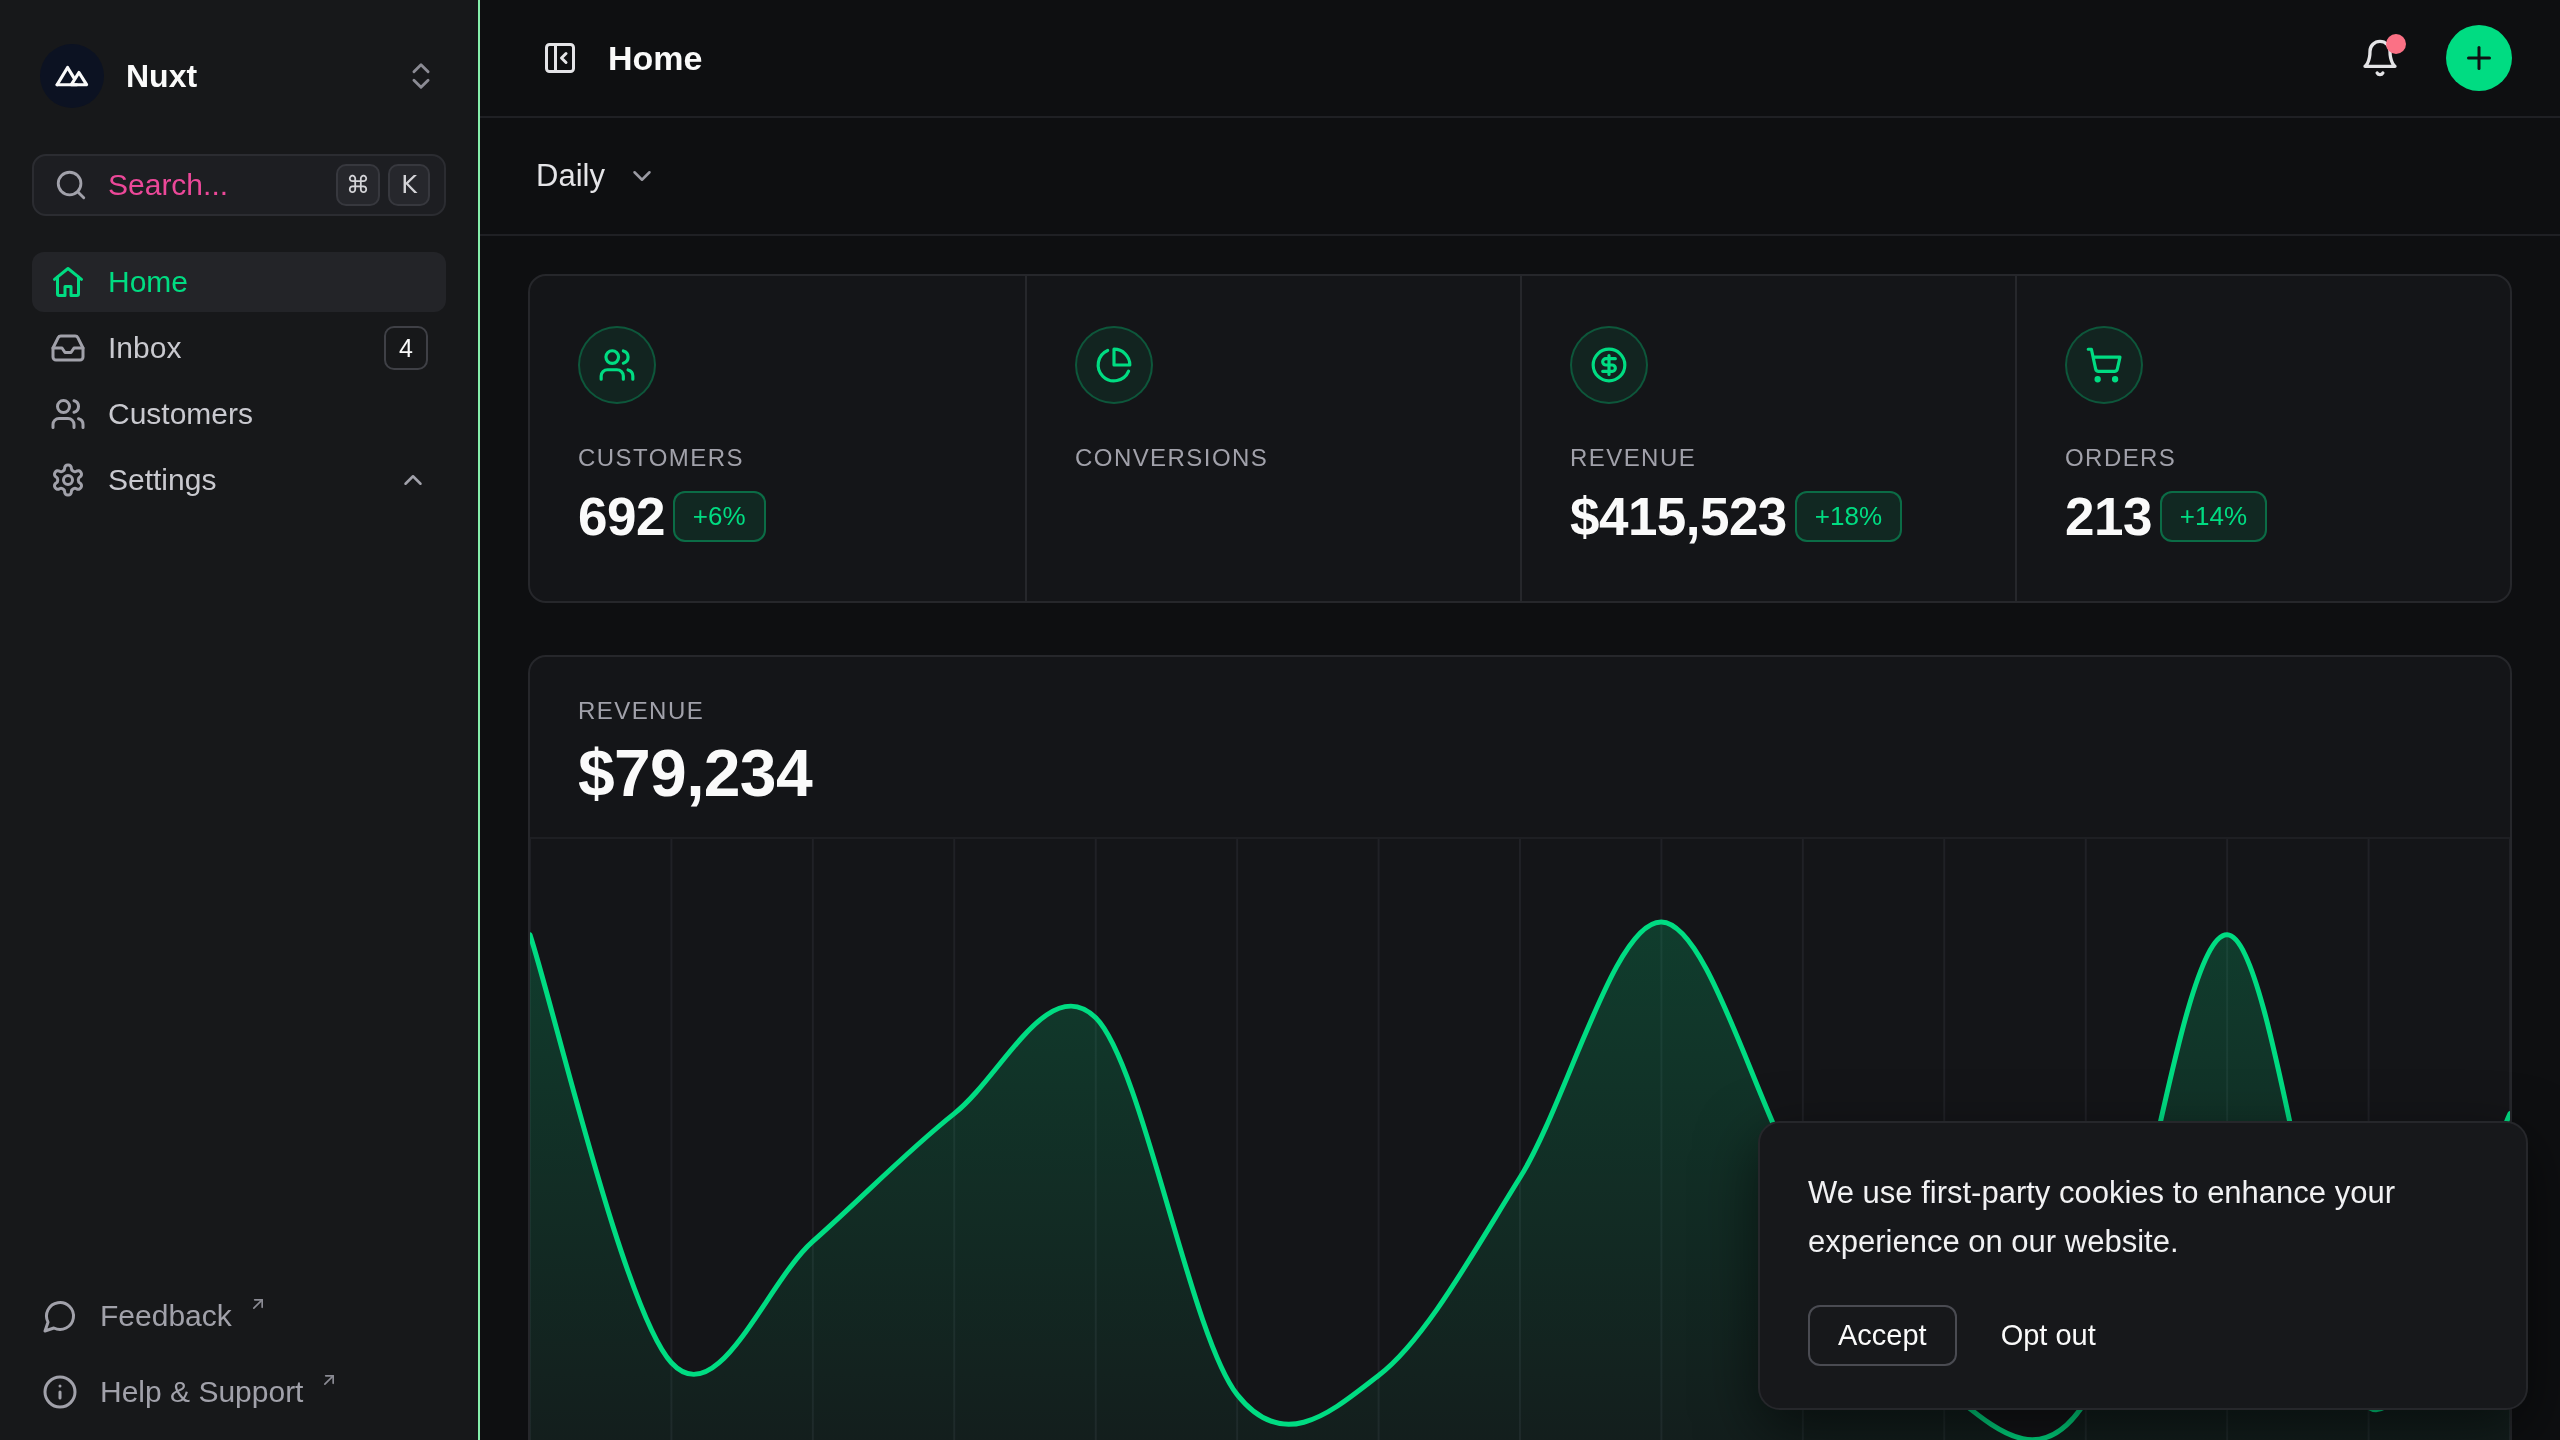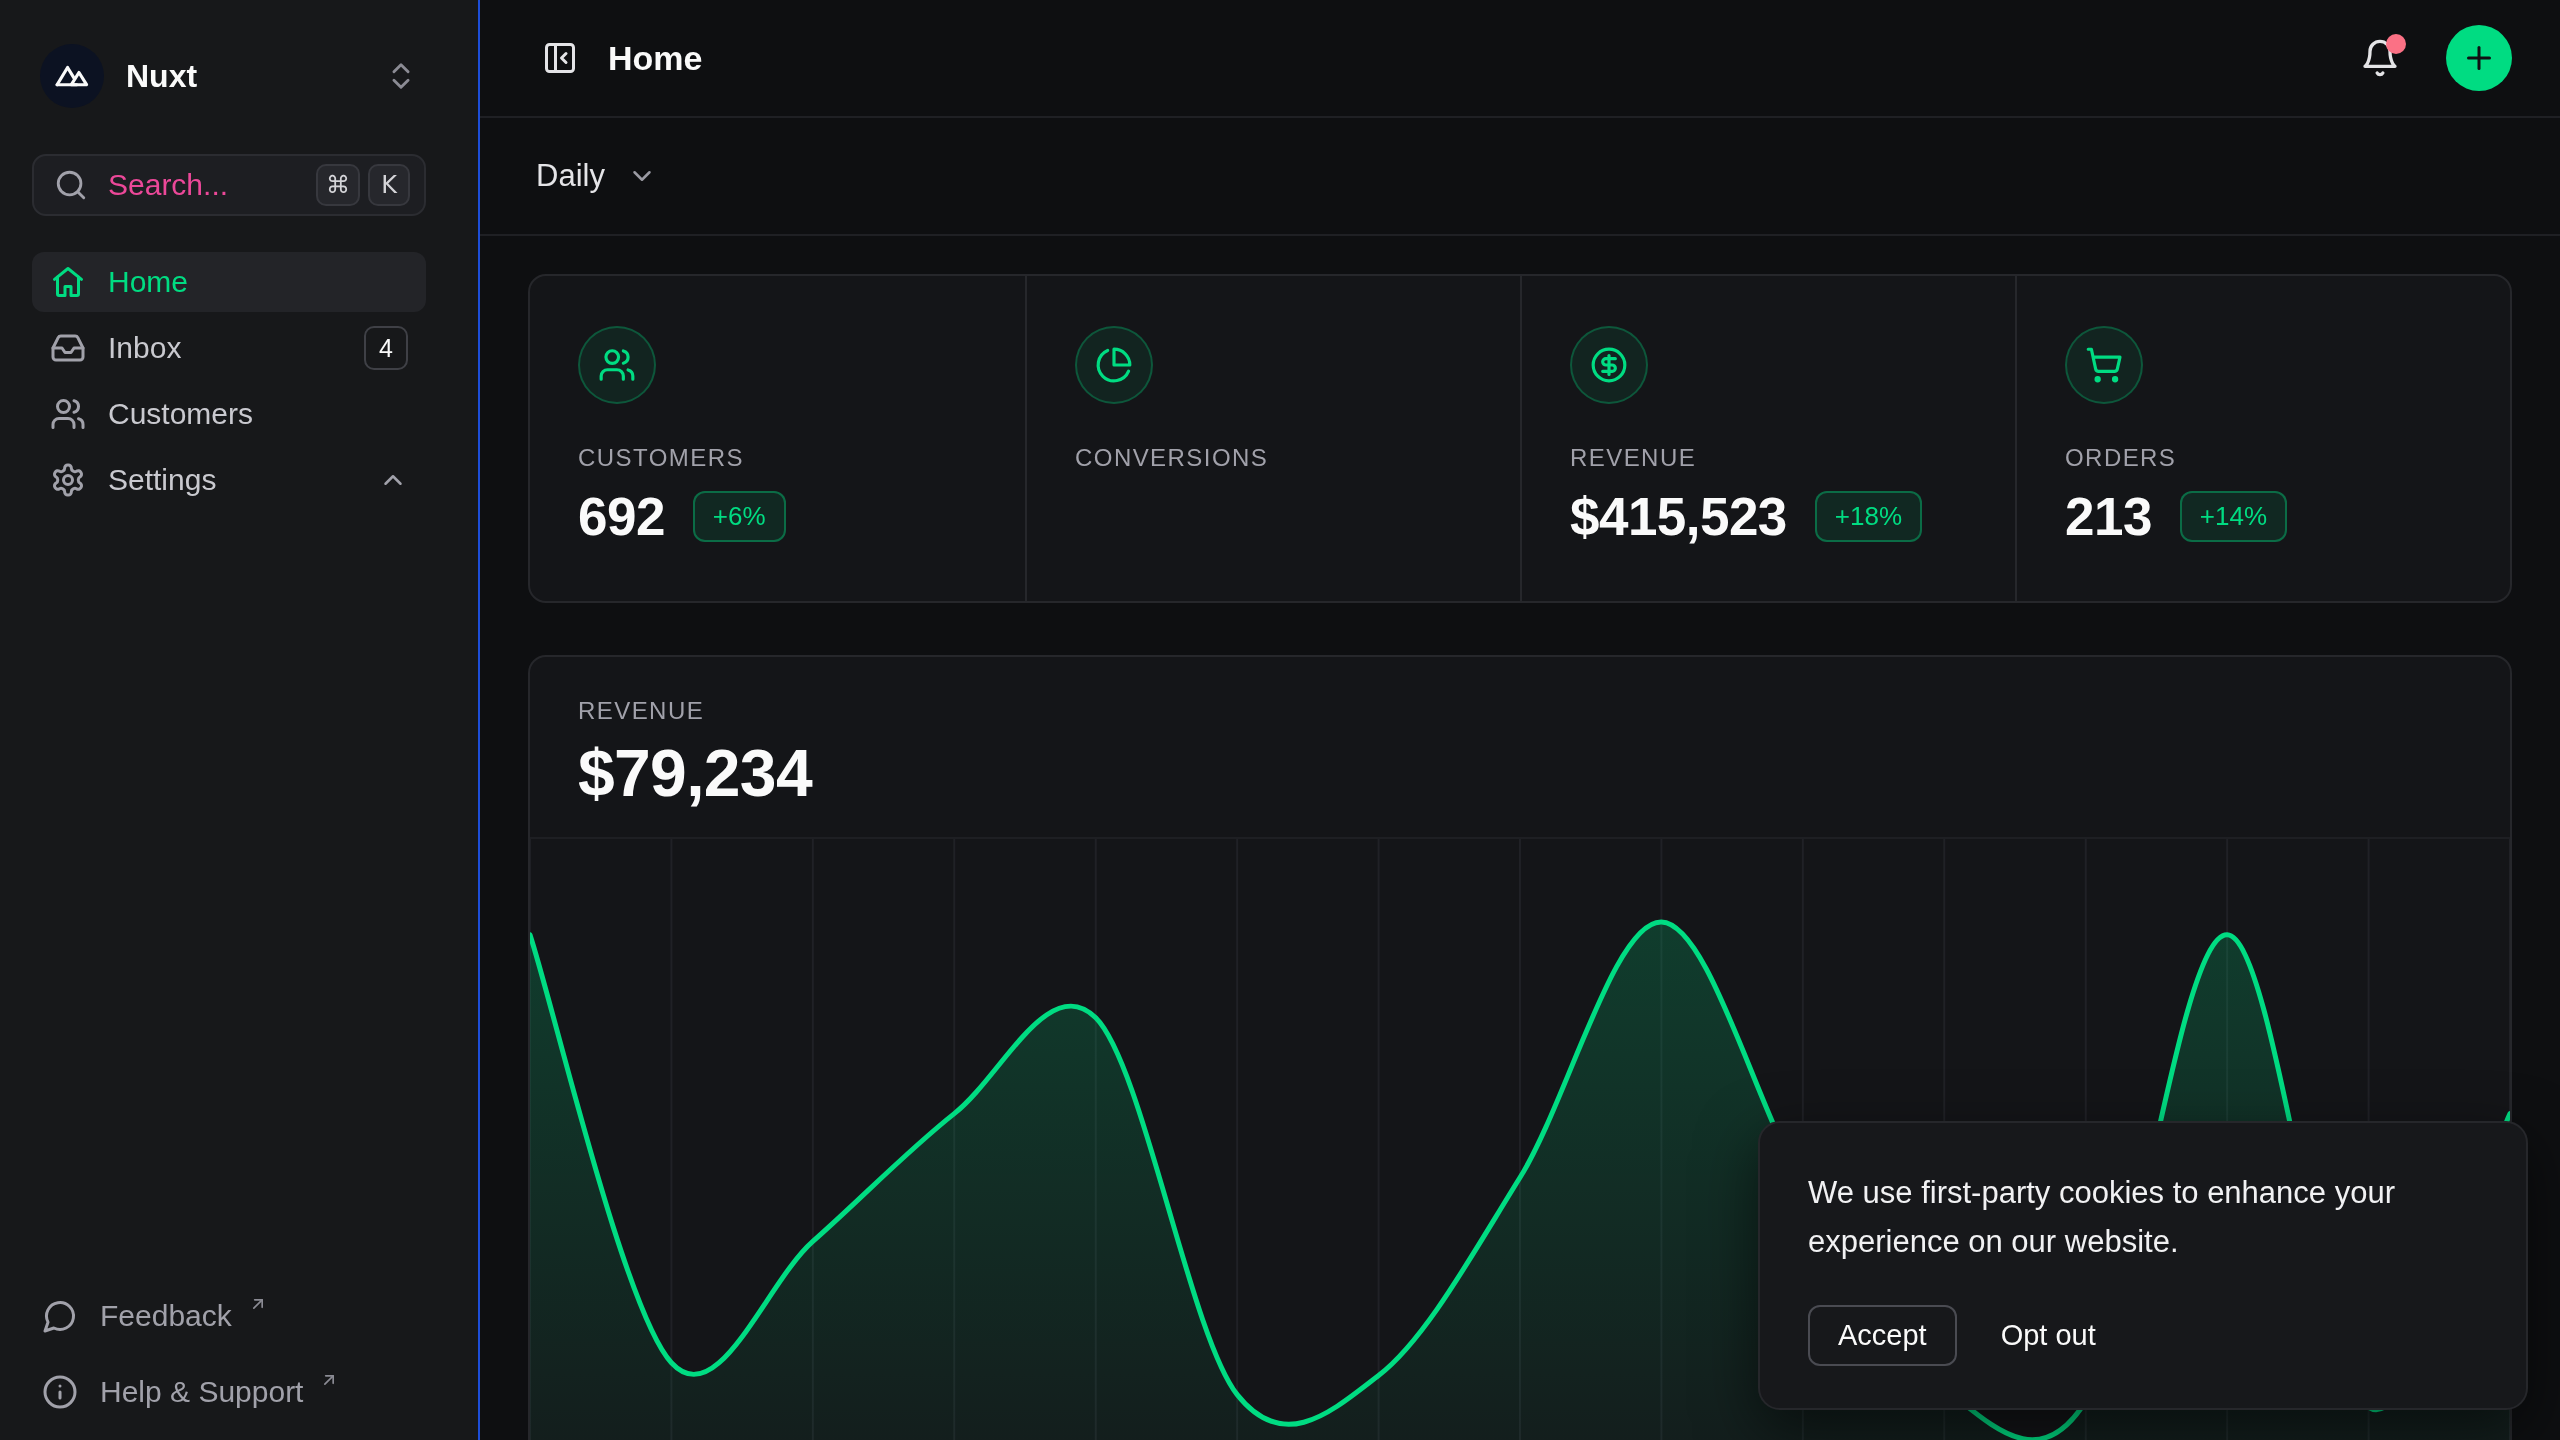"Nuxt" .sidebar { border-right: 2px solid #1d4ed8 -> 2px solid #86efac; padding: 40px 52px 0 32px -> 40px 32px 0 32px }
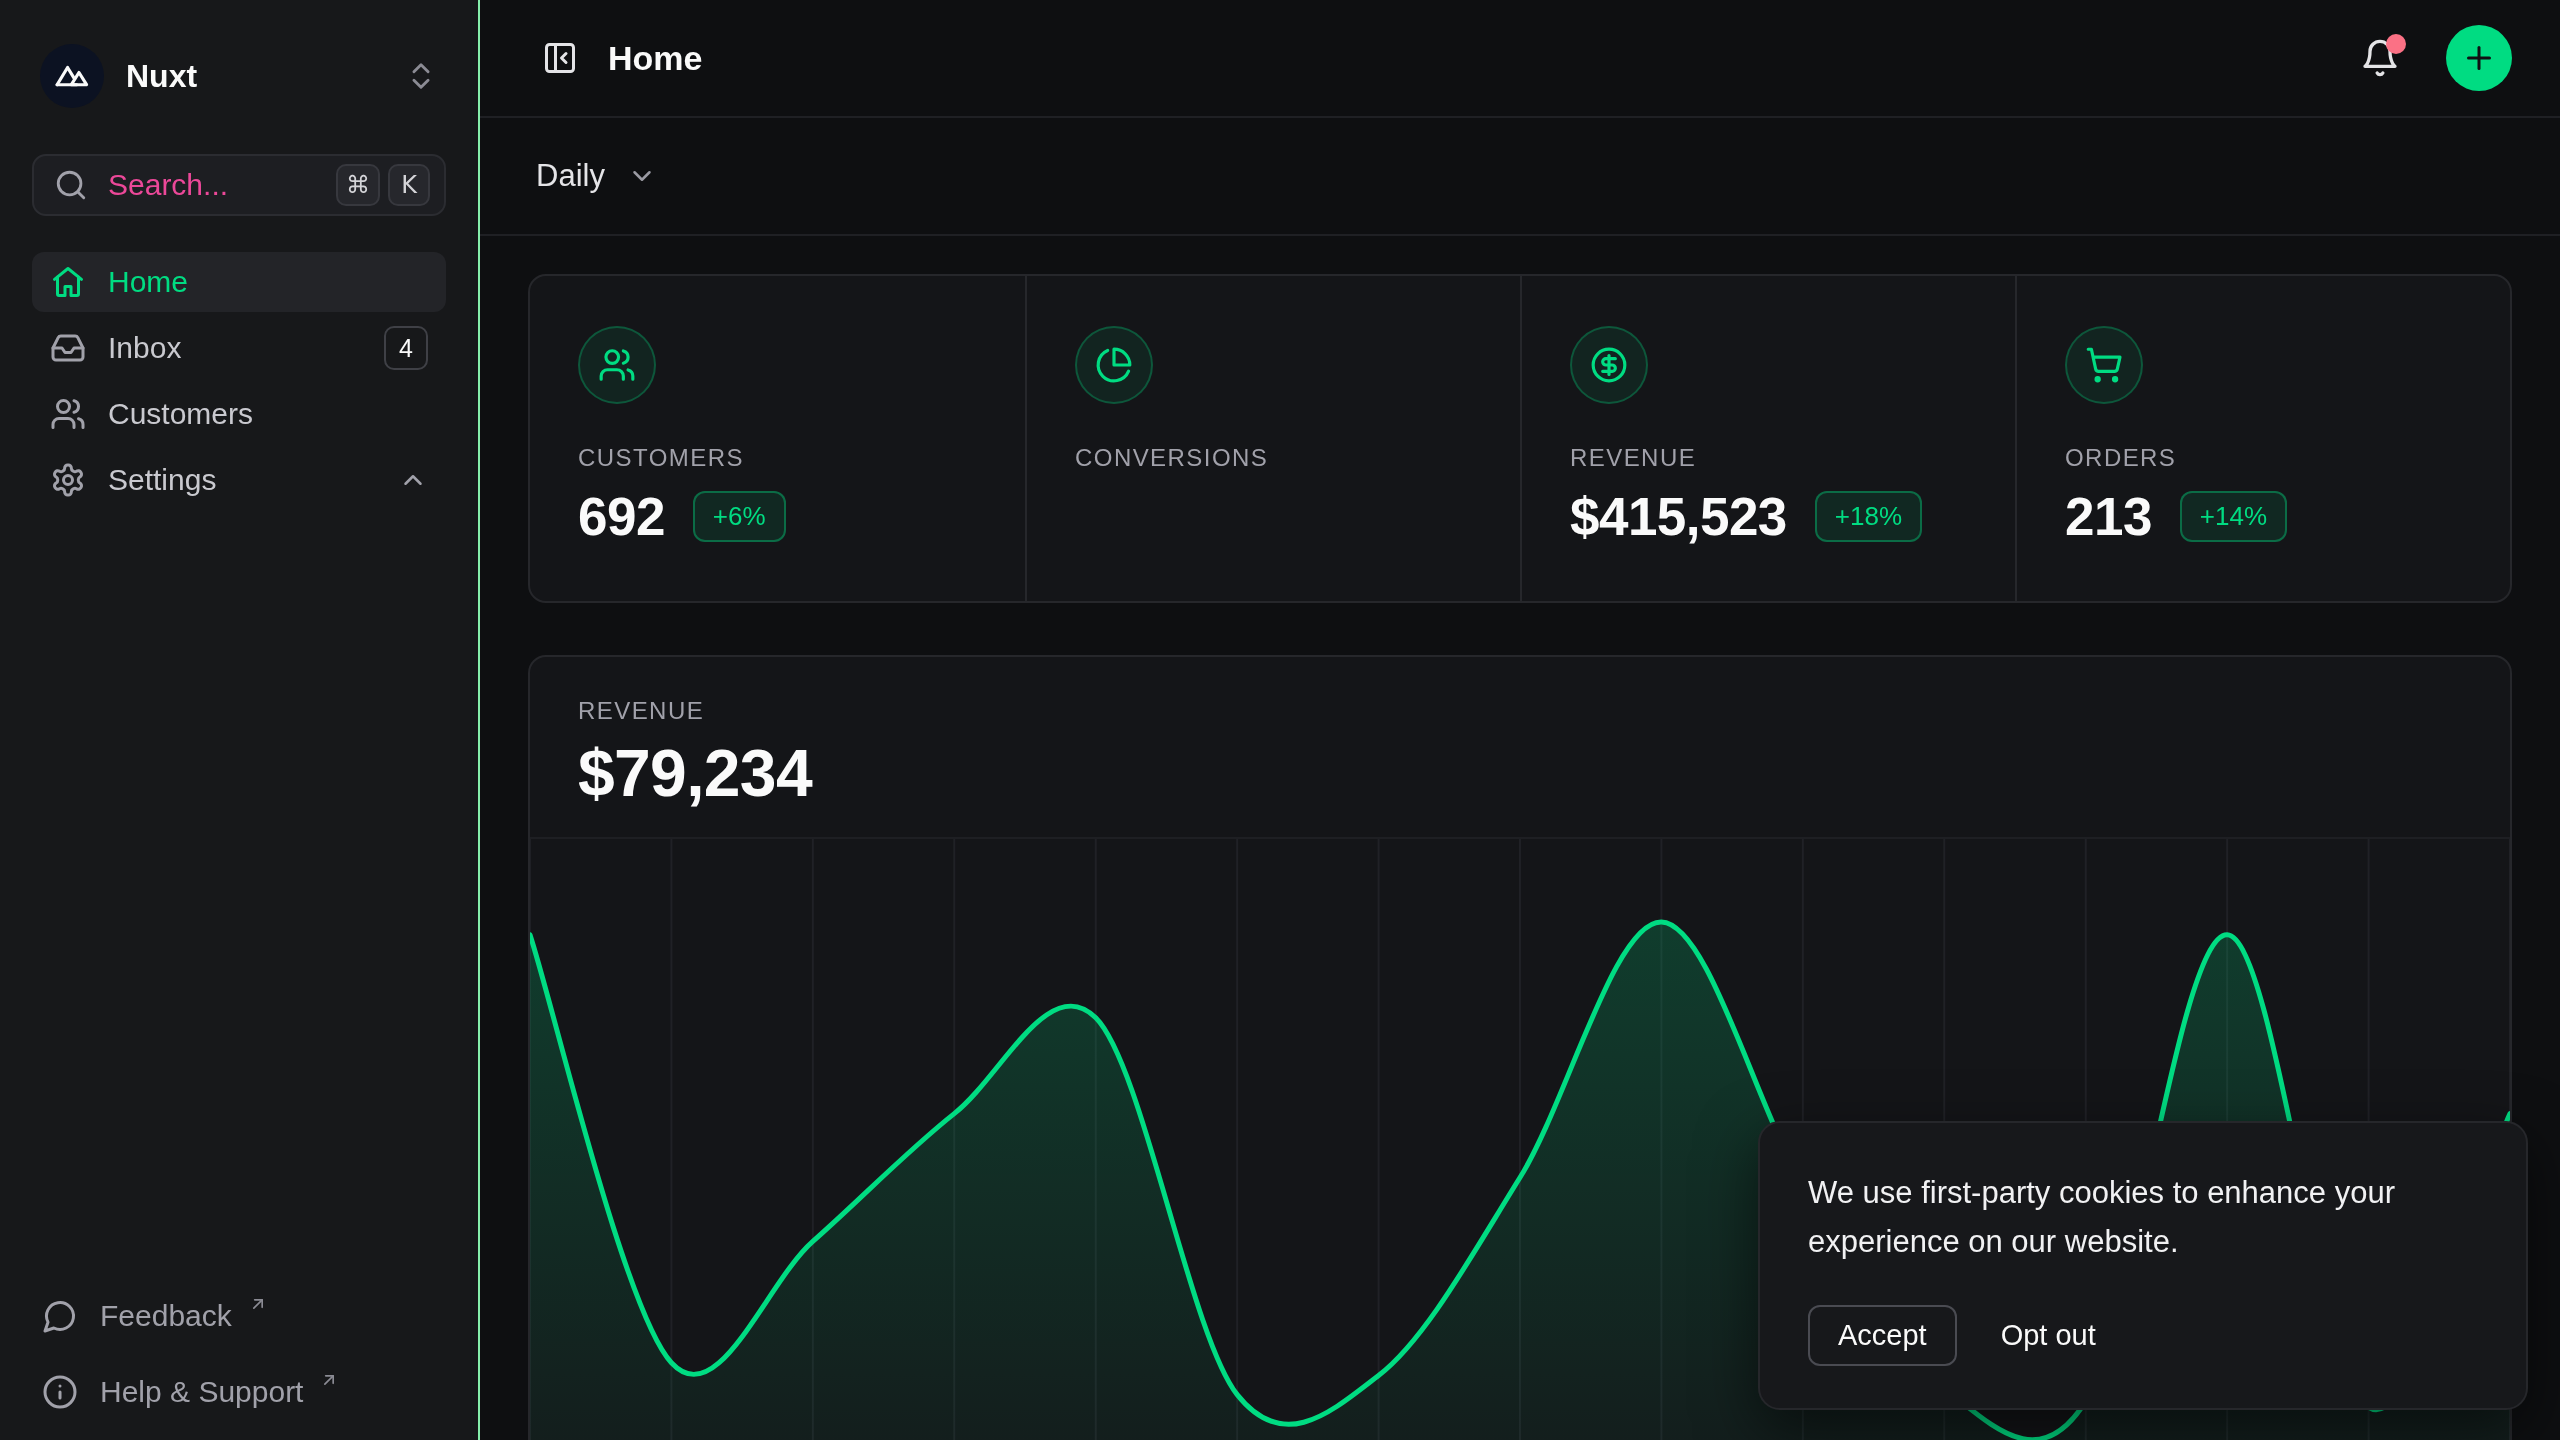"692" .stat-value-row { gap: 28px -> 8px }
